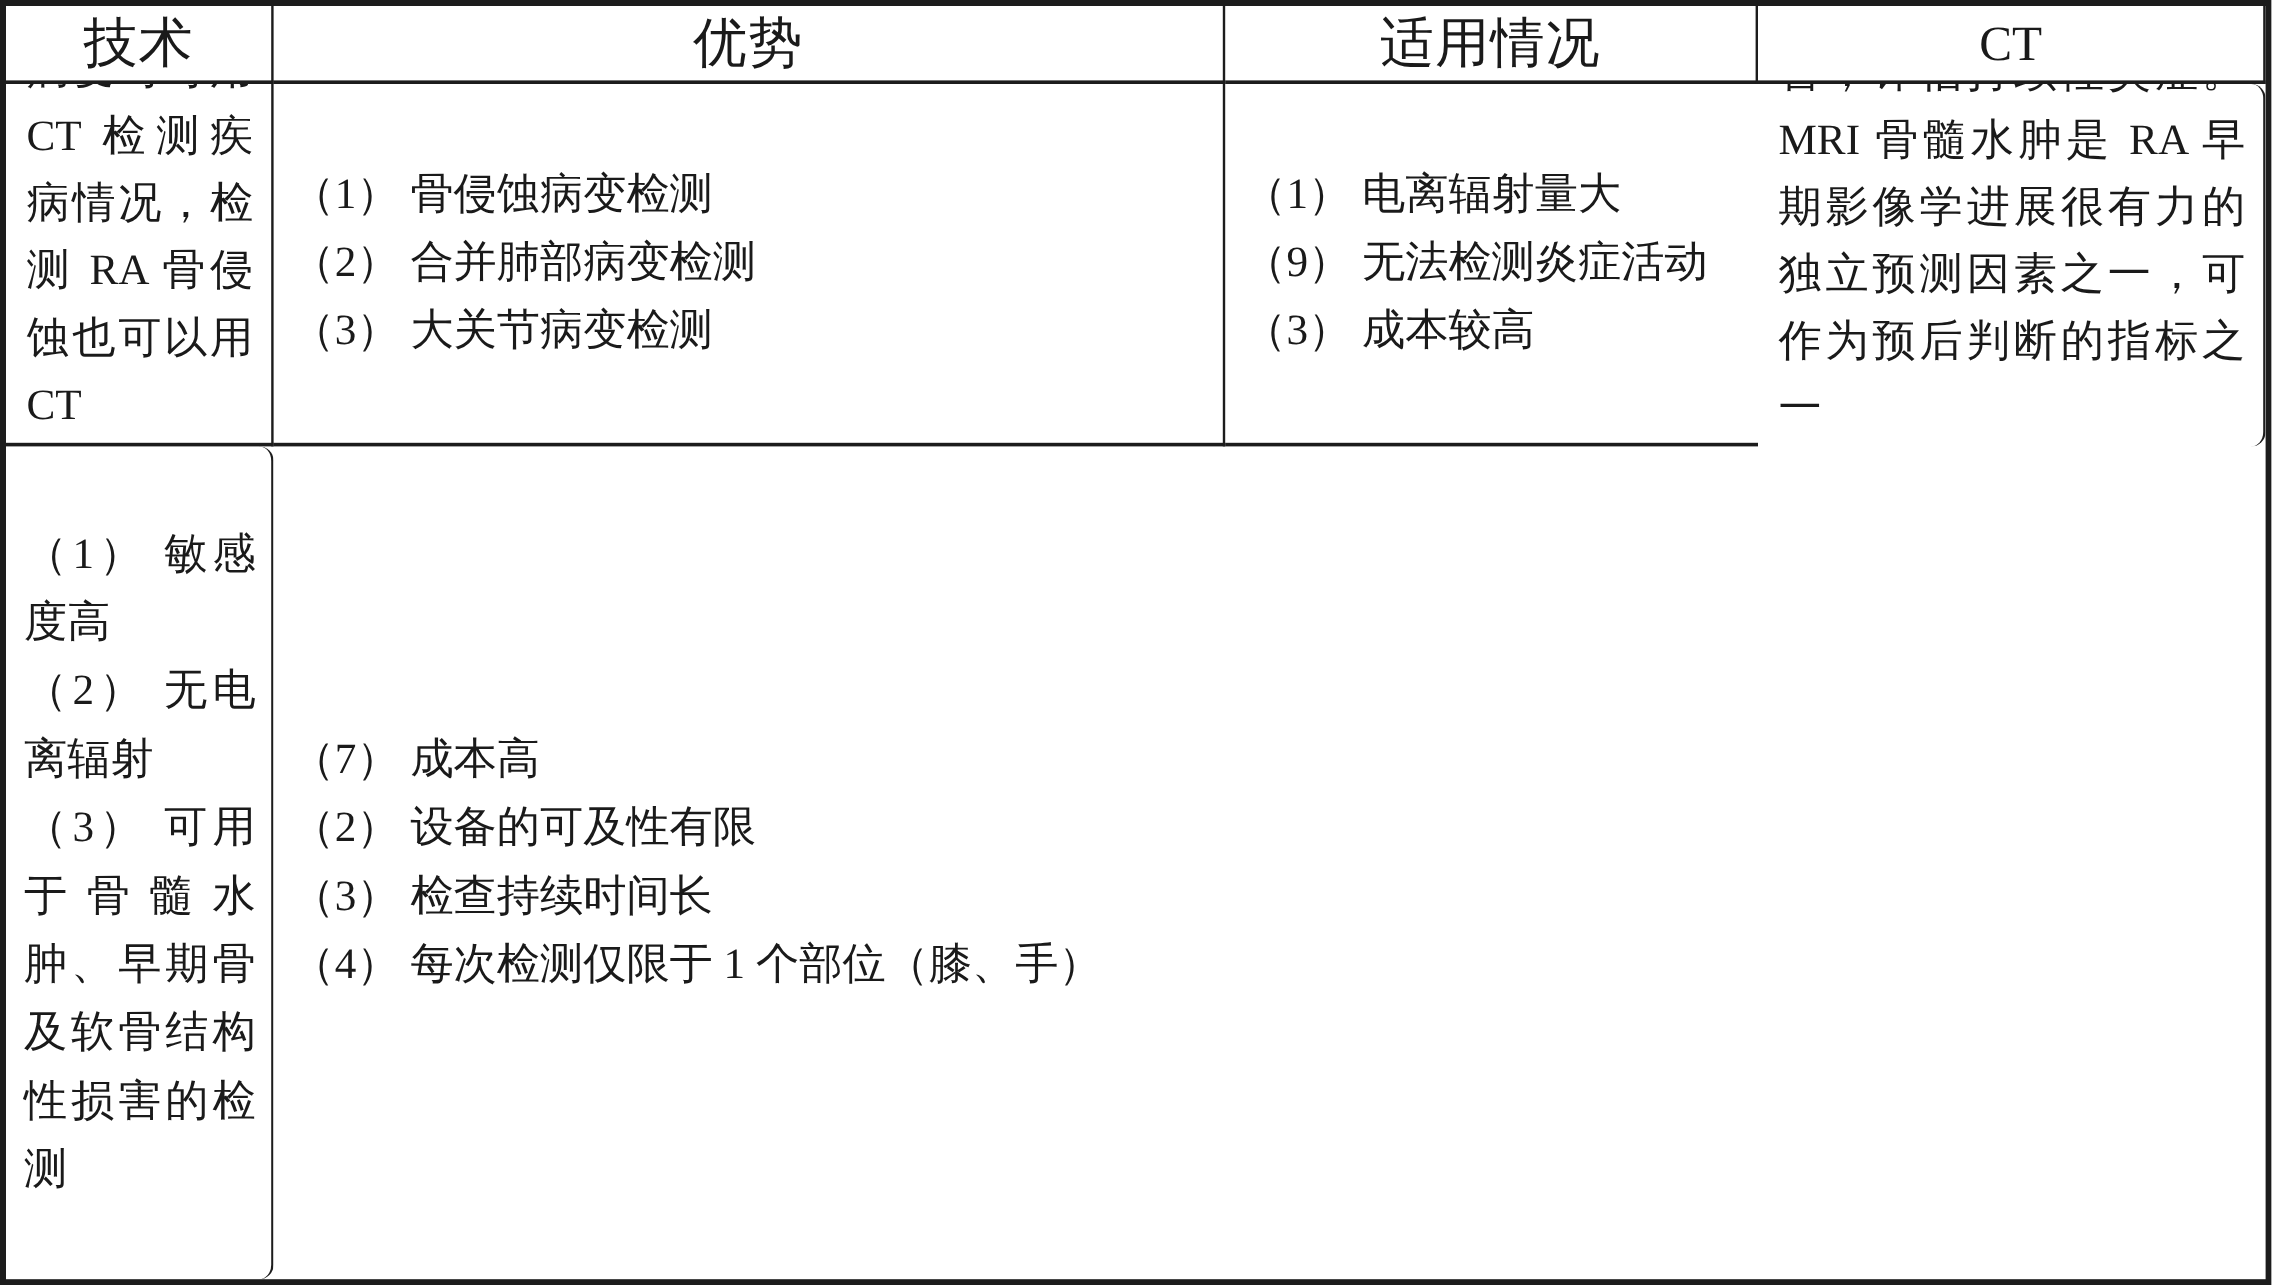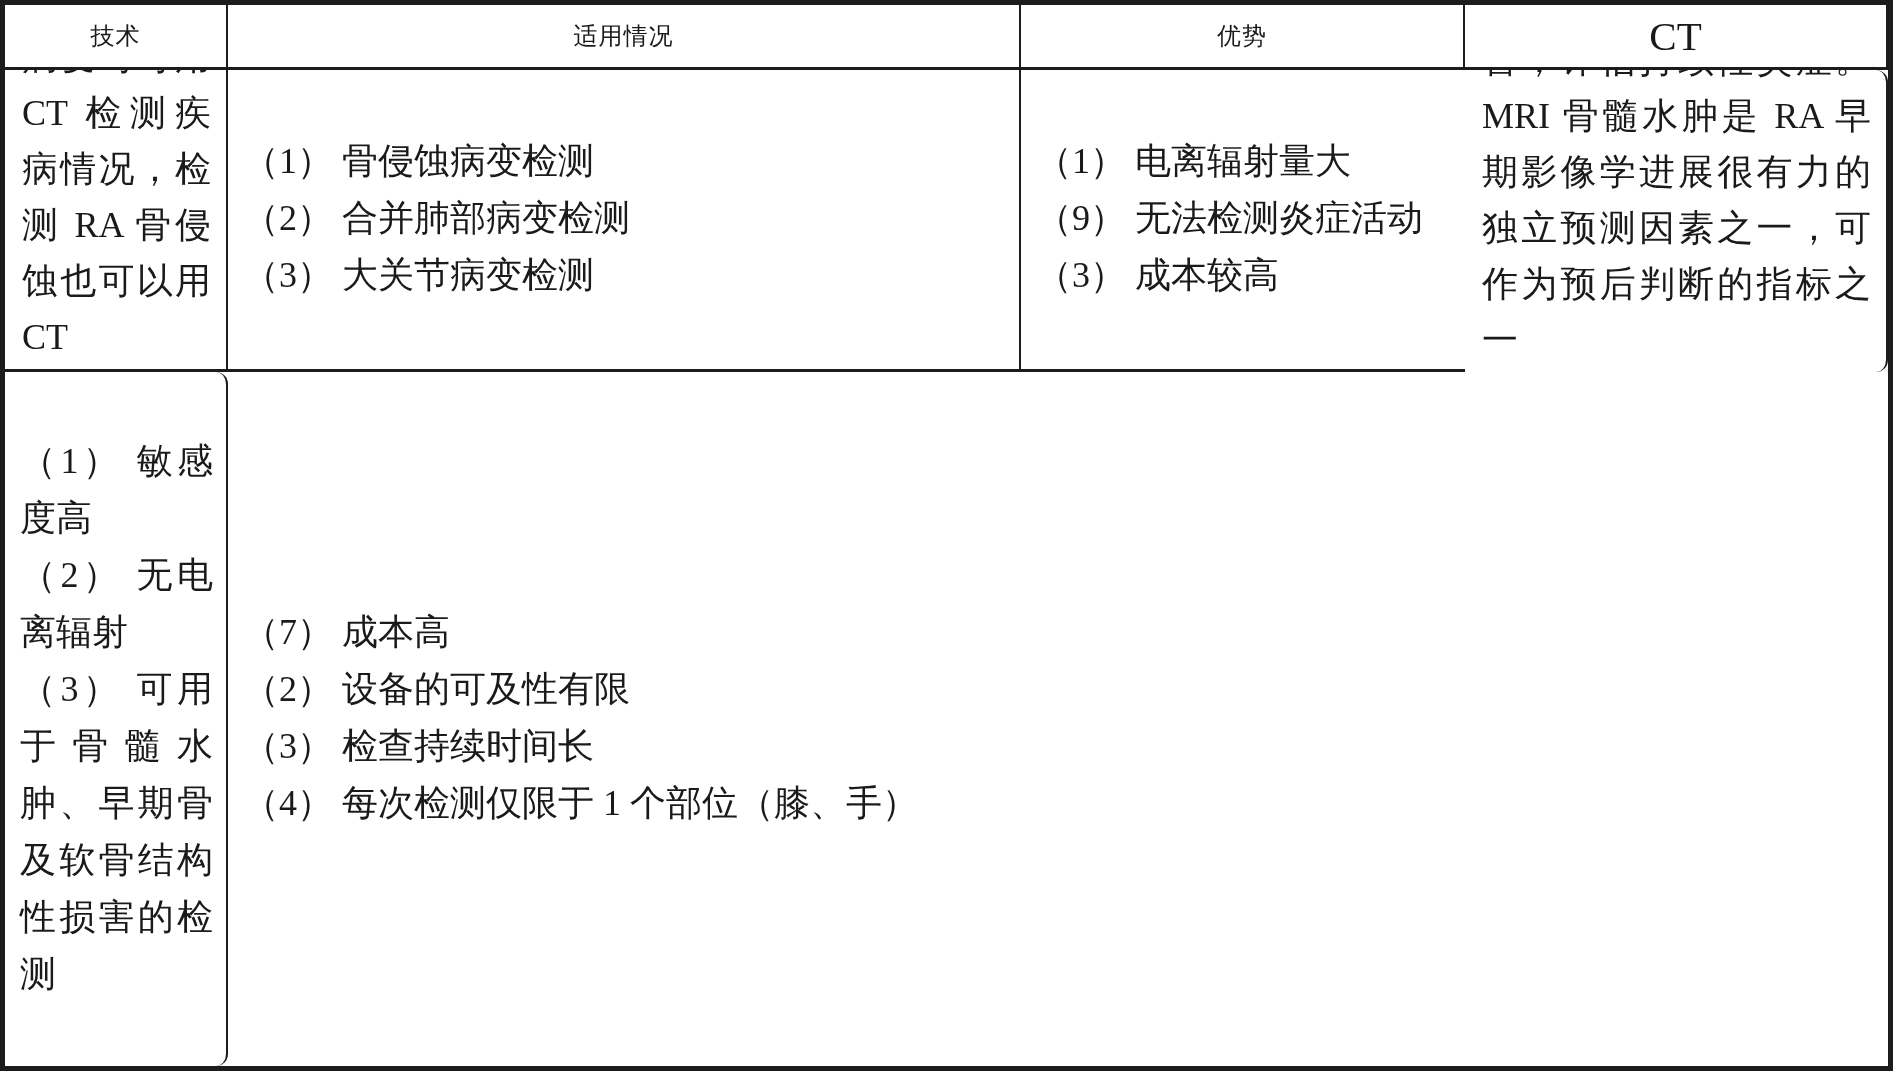"技术" .header-cell { font-size: 24px -> 45px }
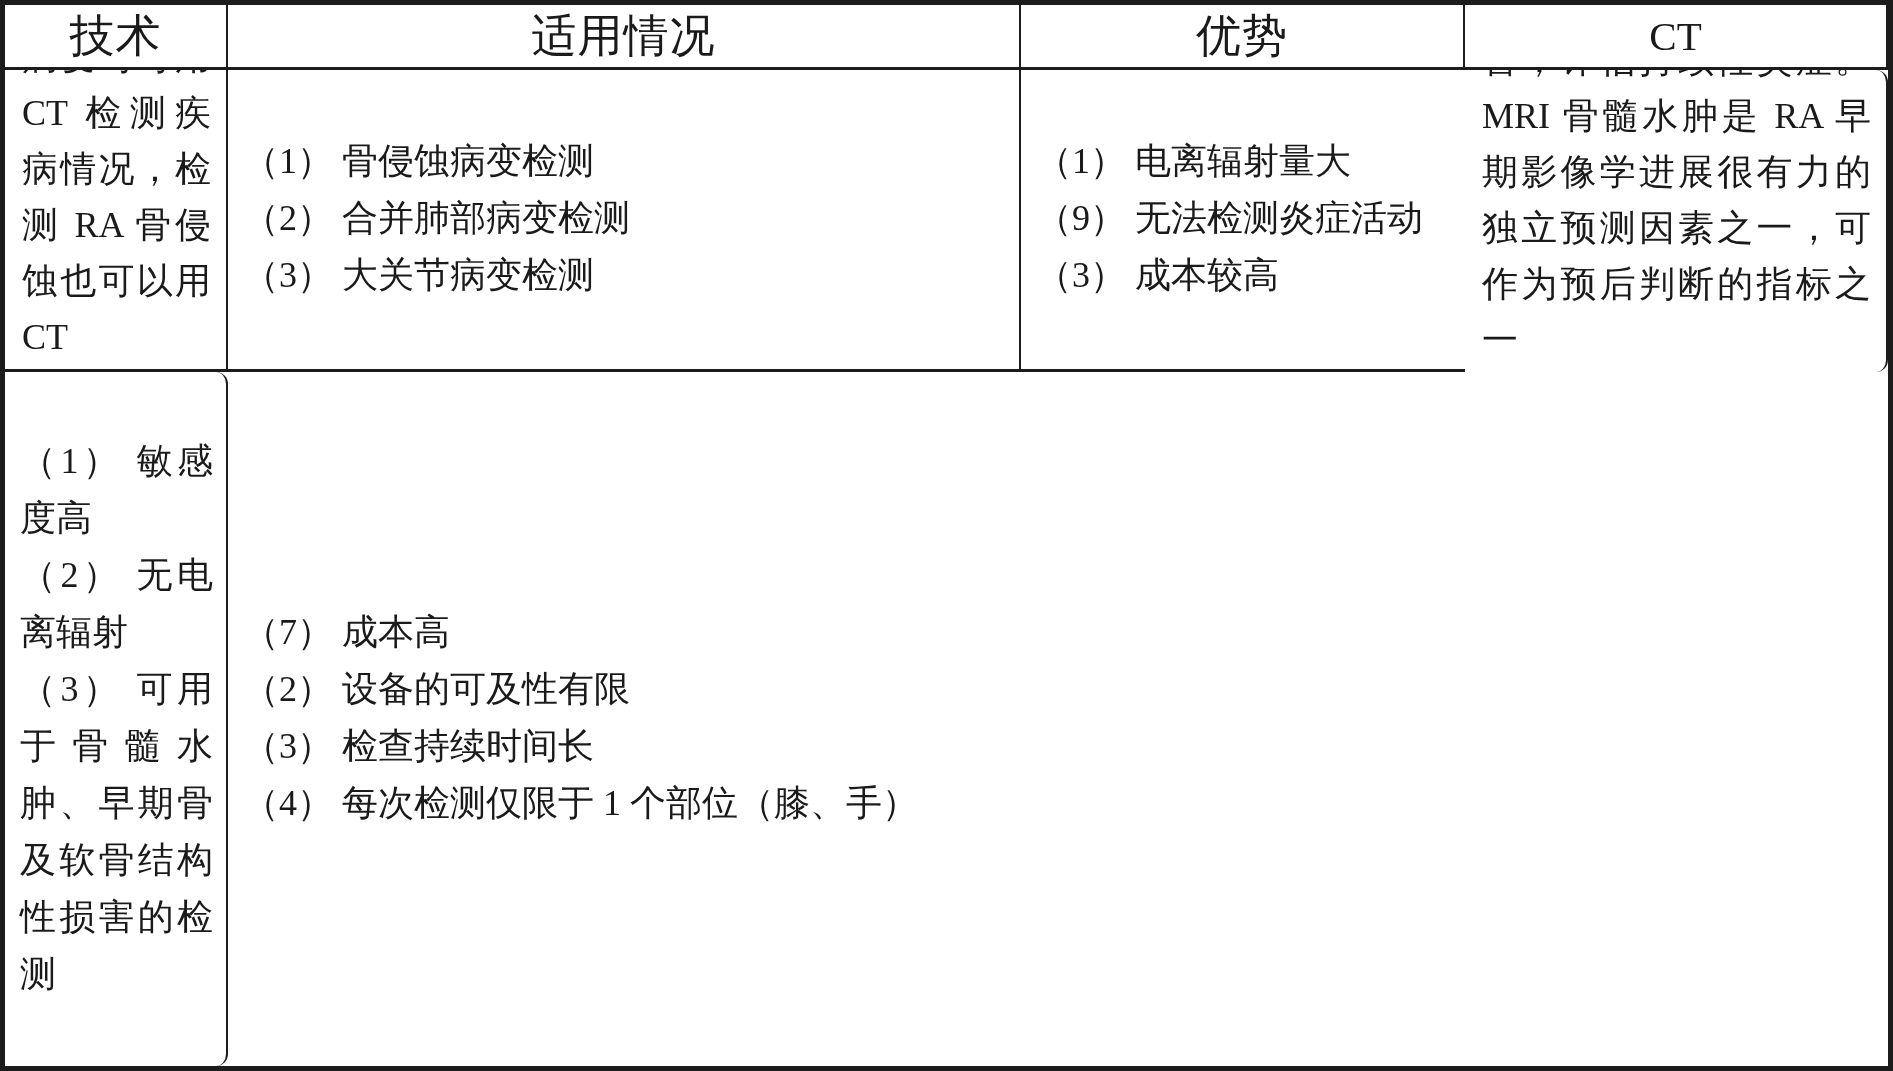"适用情况" div.cell { order: before "优势" -> after "优势" }
